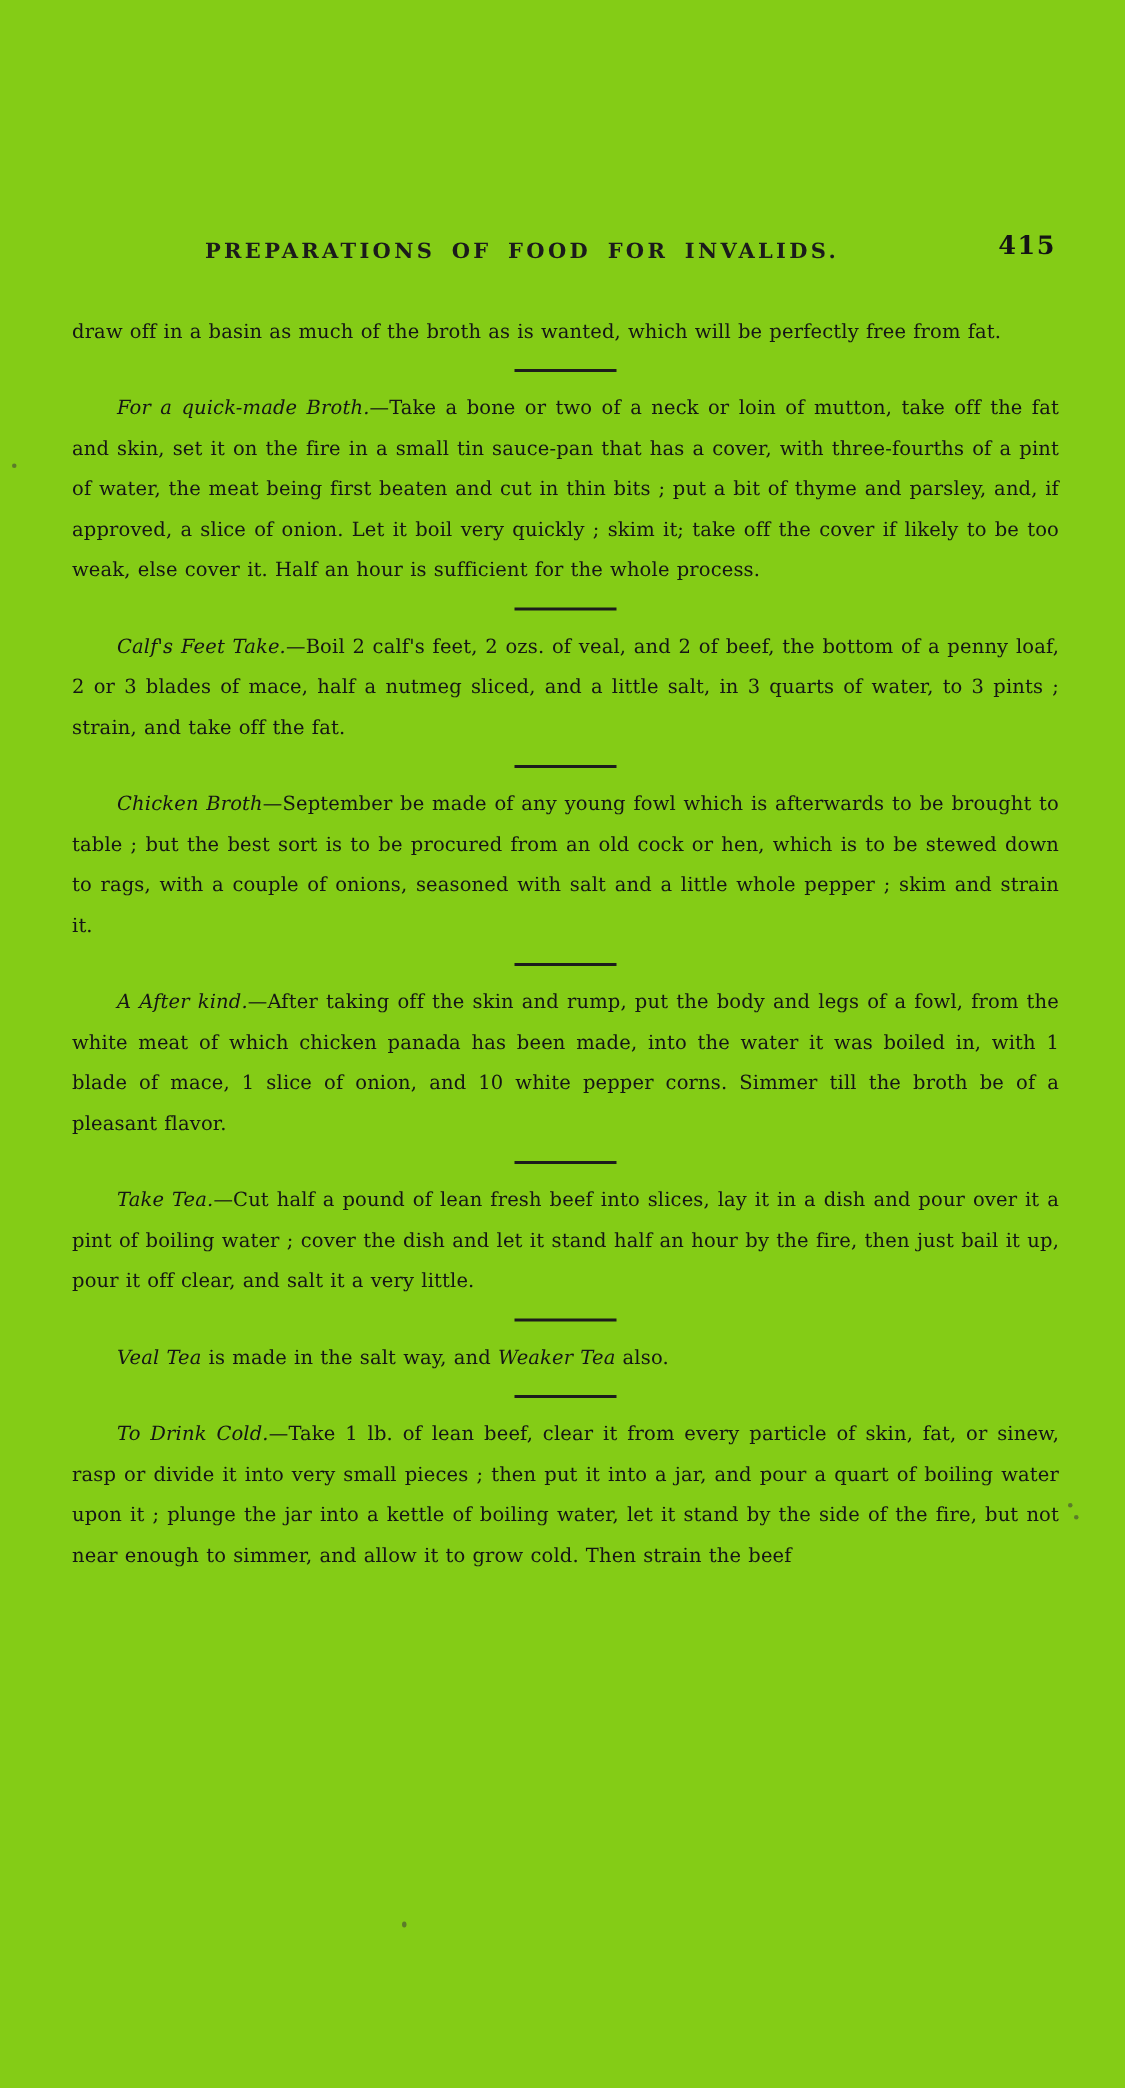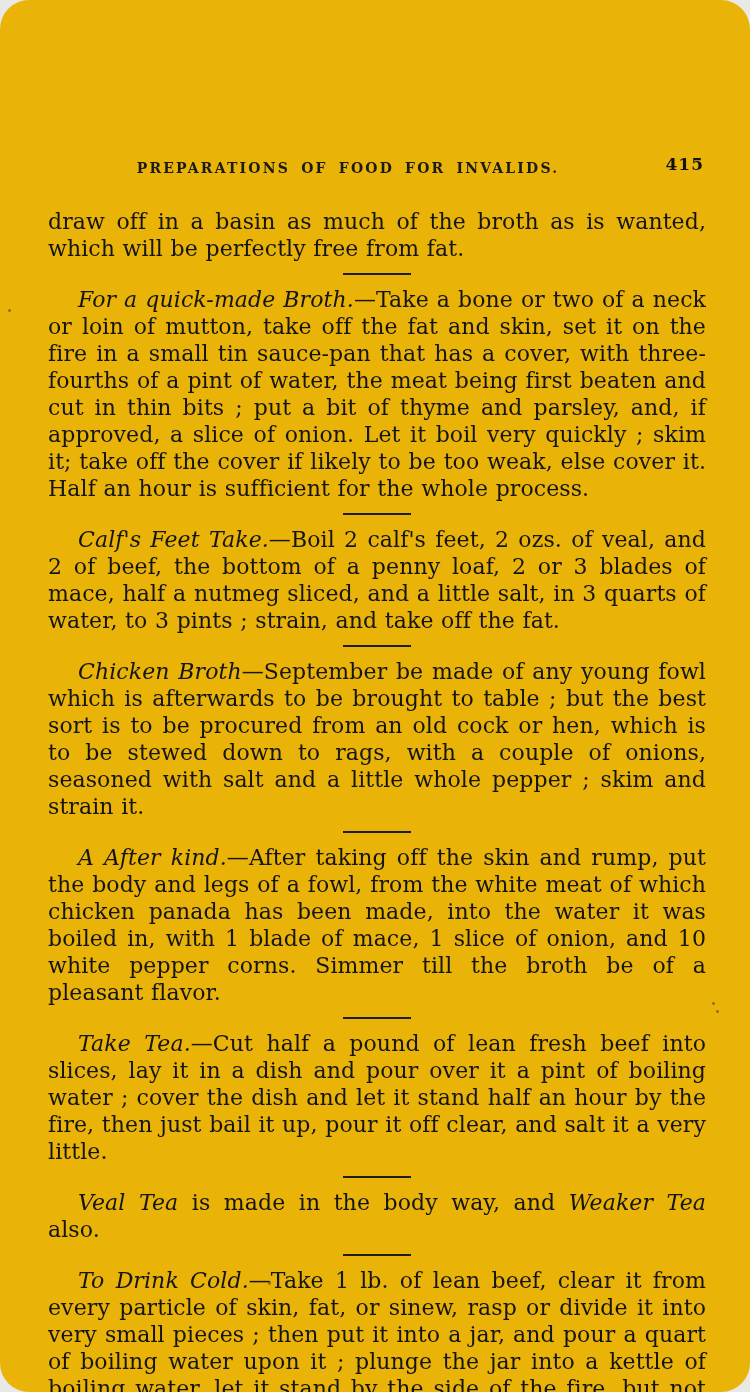"PREPARATIONS OF FOOD FOR INVALIDS." .page { background: #eab308 -> #84cc16; border-radius: 29px -> none }
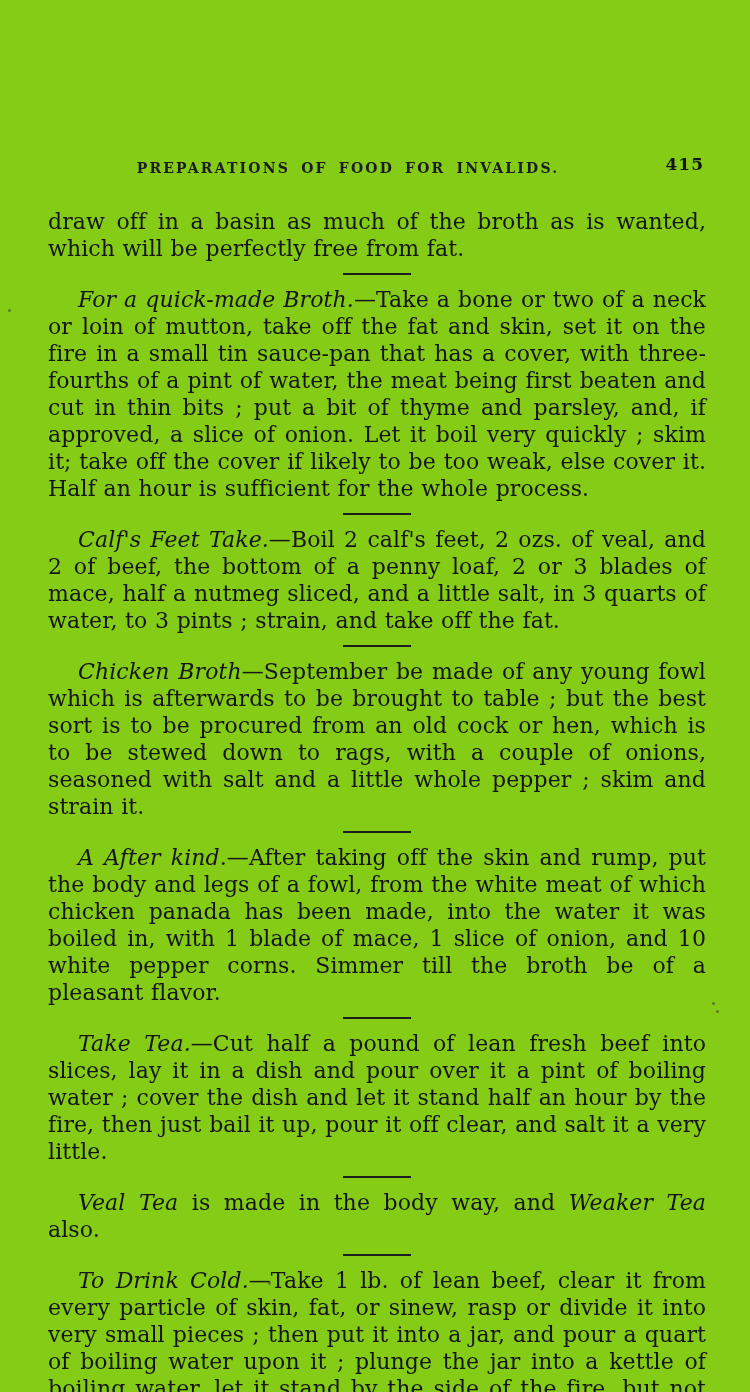"draw off in a basin" .para { font-size: 22px -> 13px }
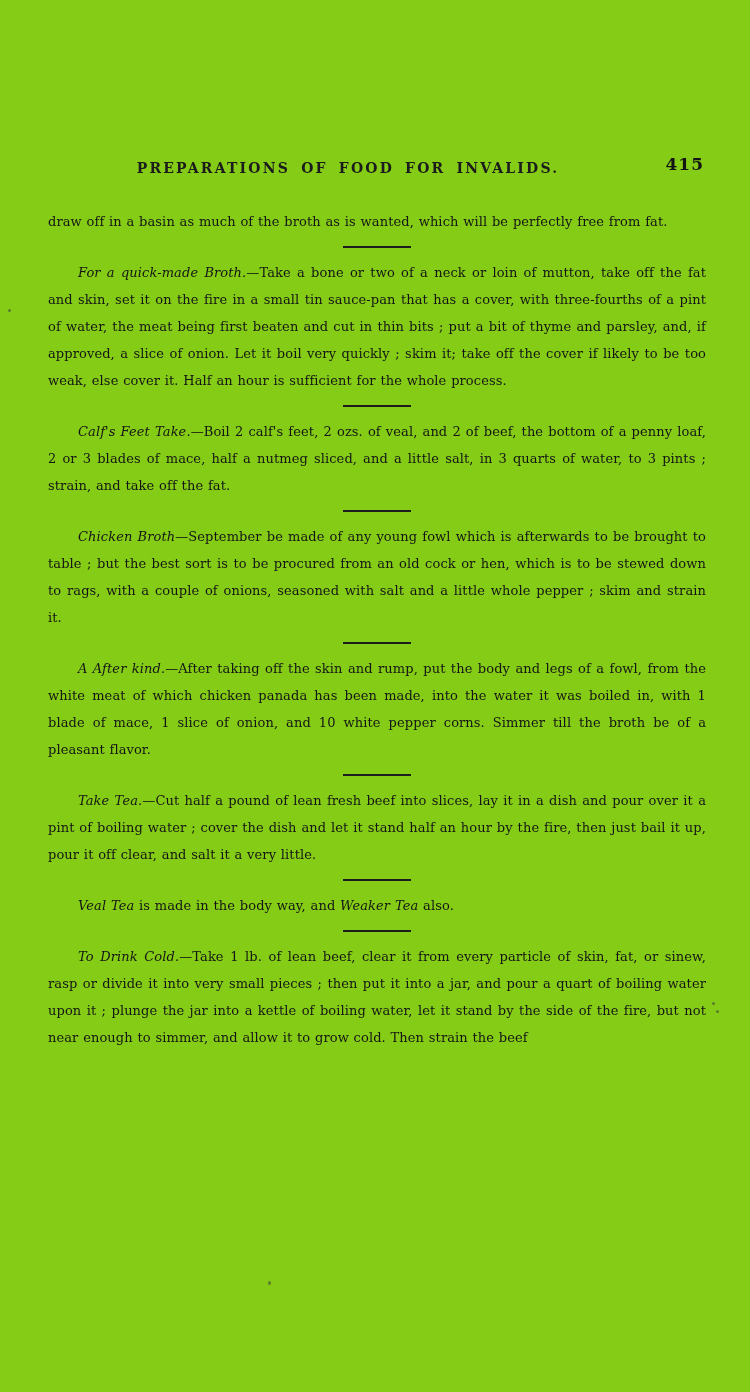"is made in the body" span { text: body -> salt }
